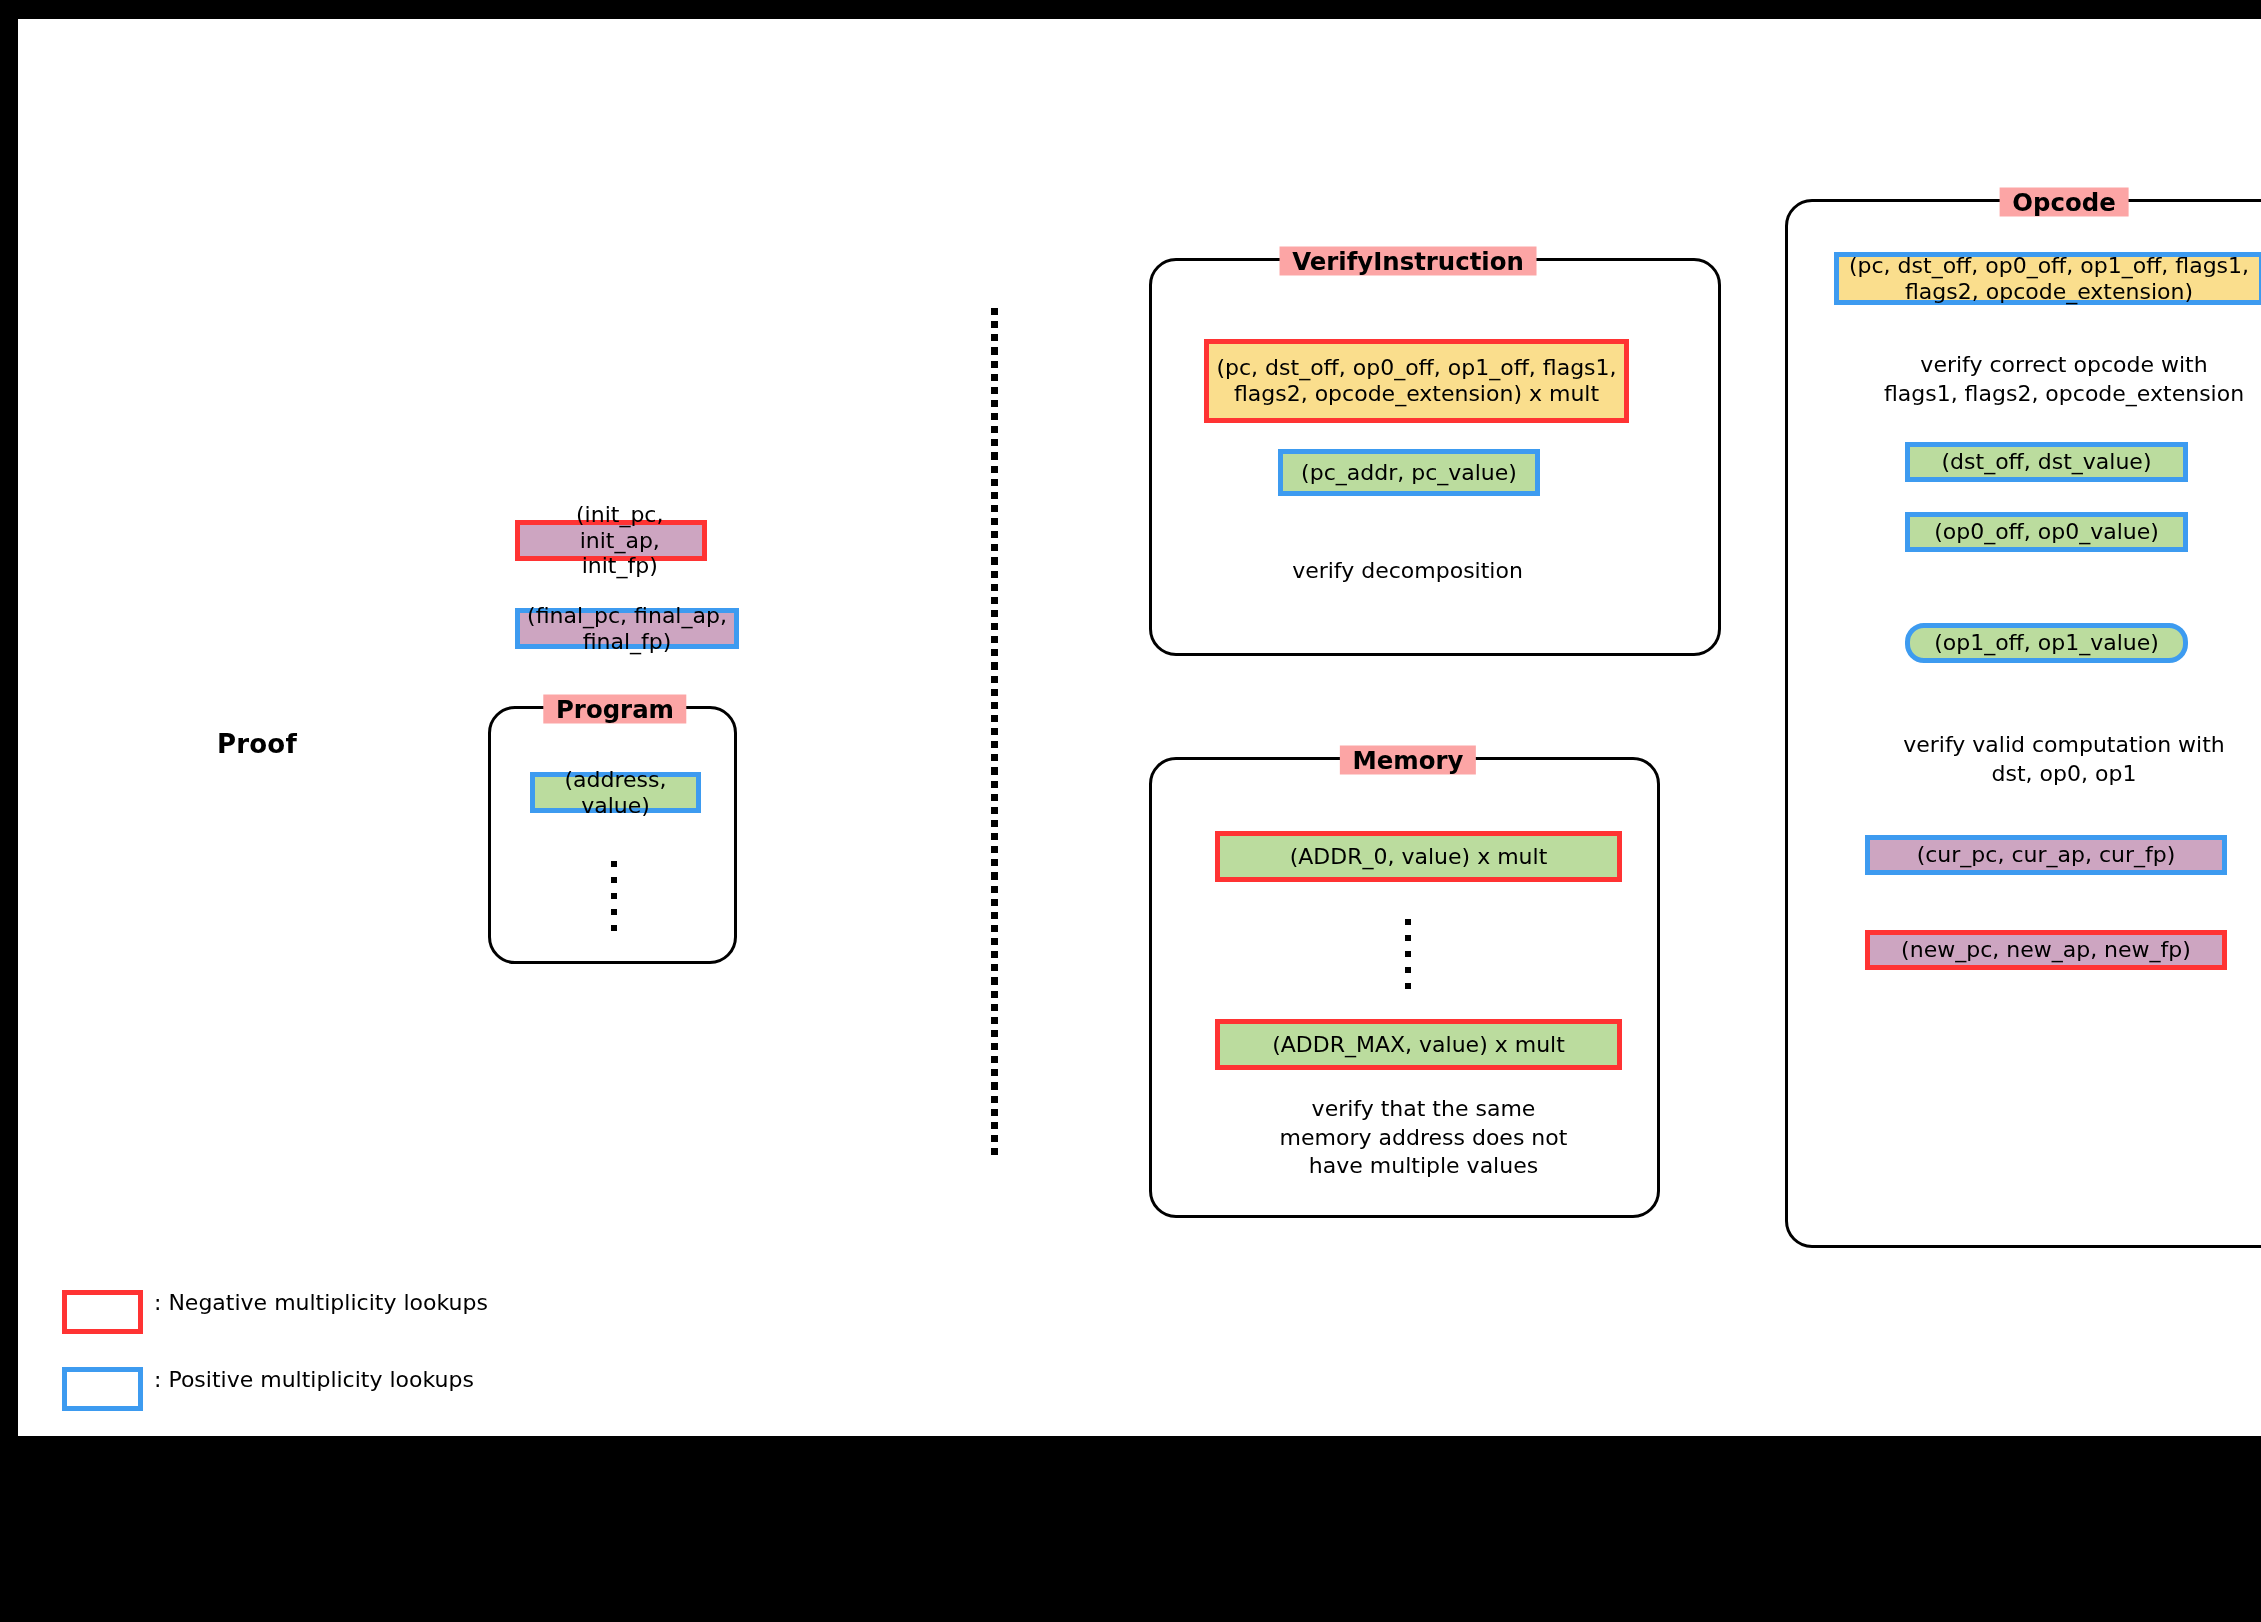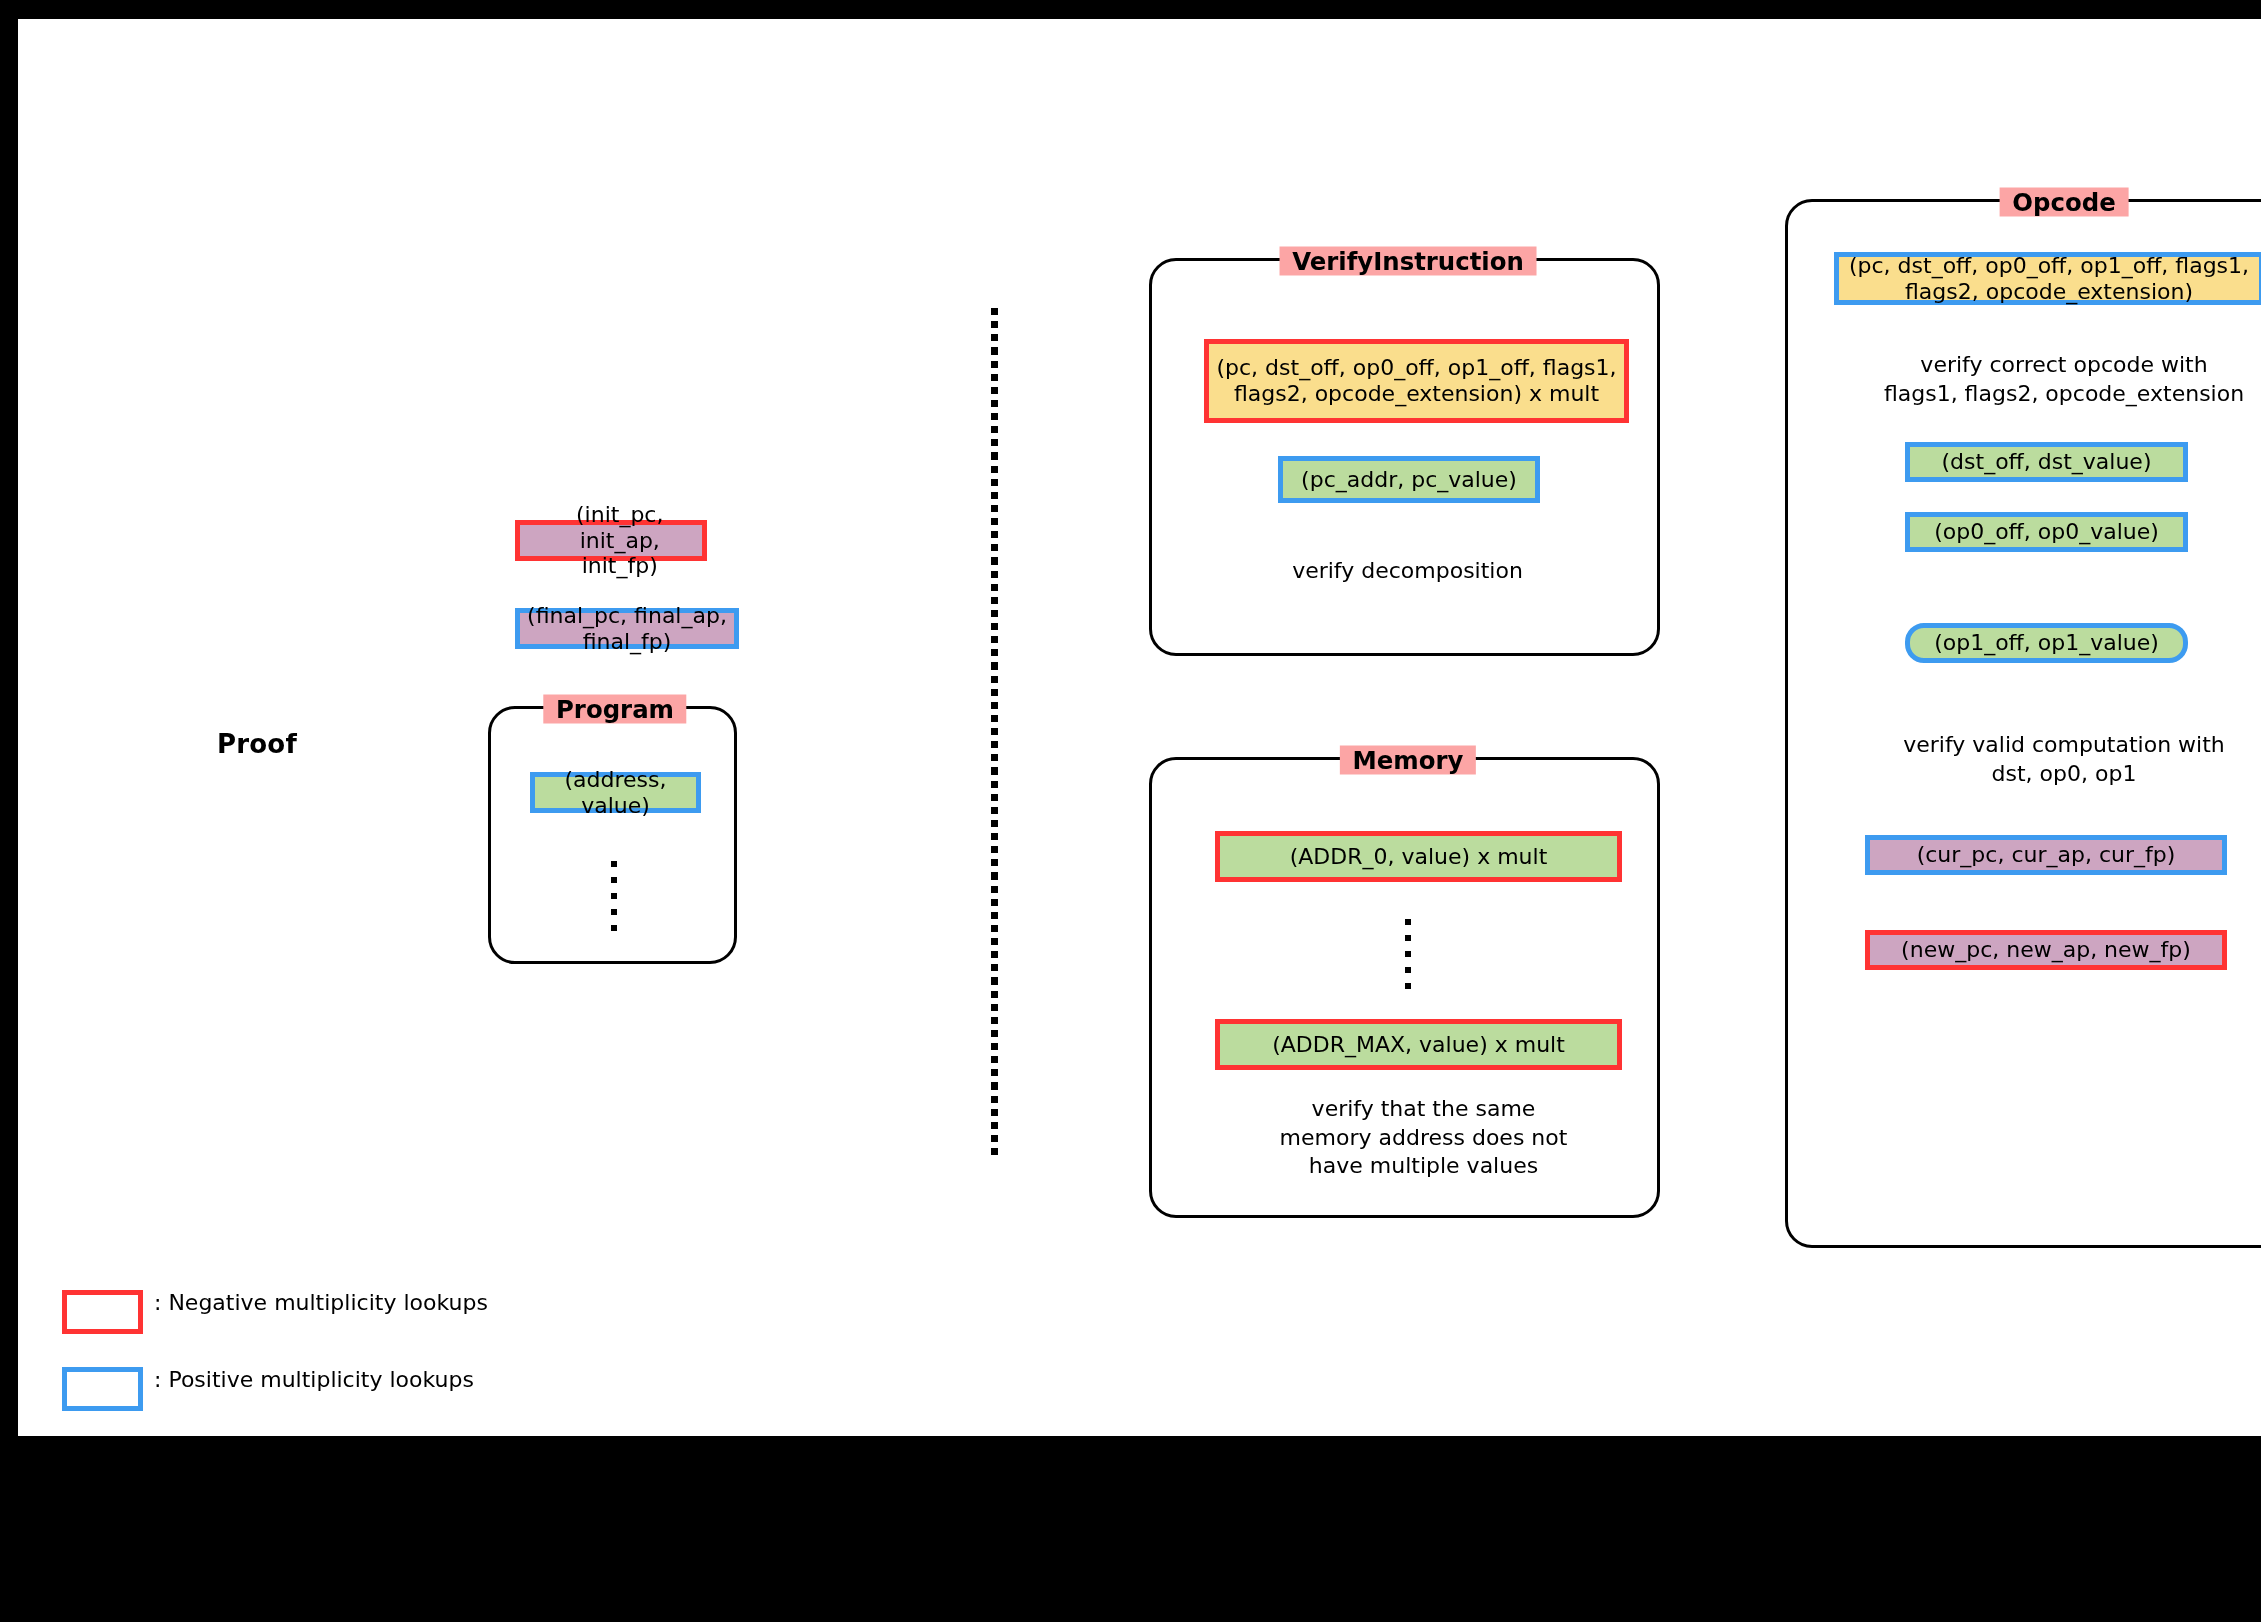"VerifyInstruction" div.abs { width: 511px -> 572px }
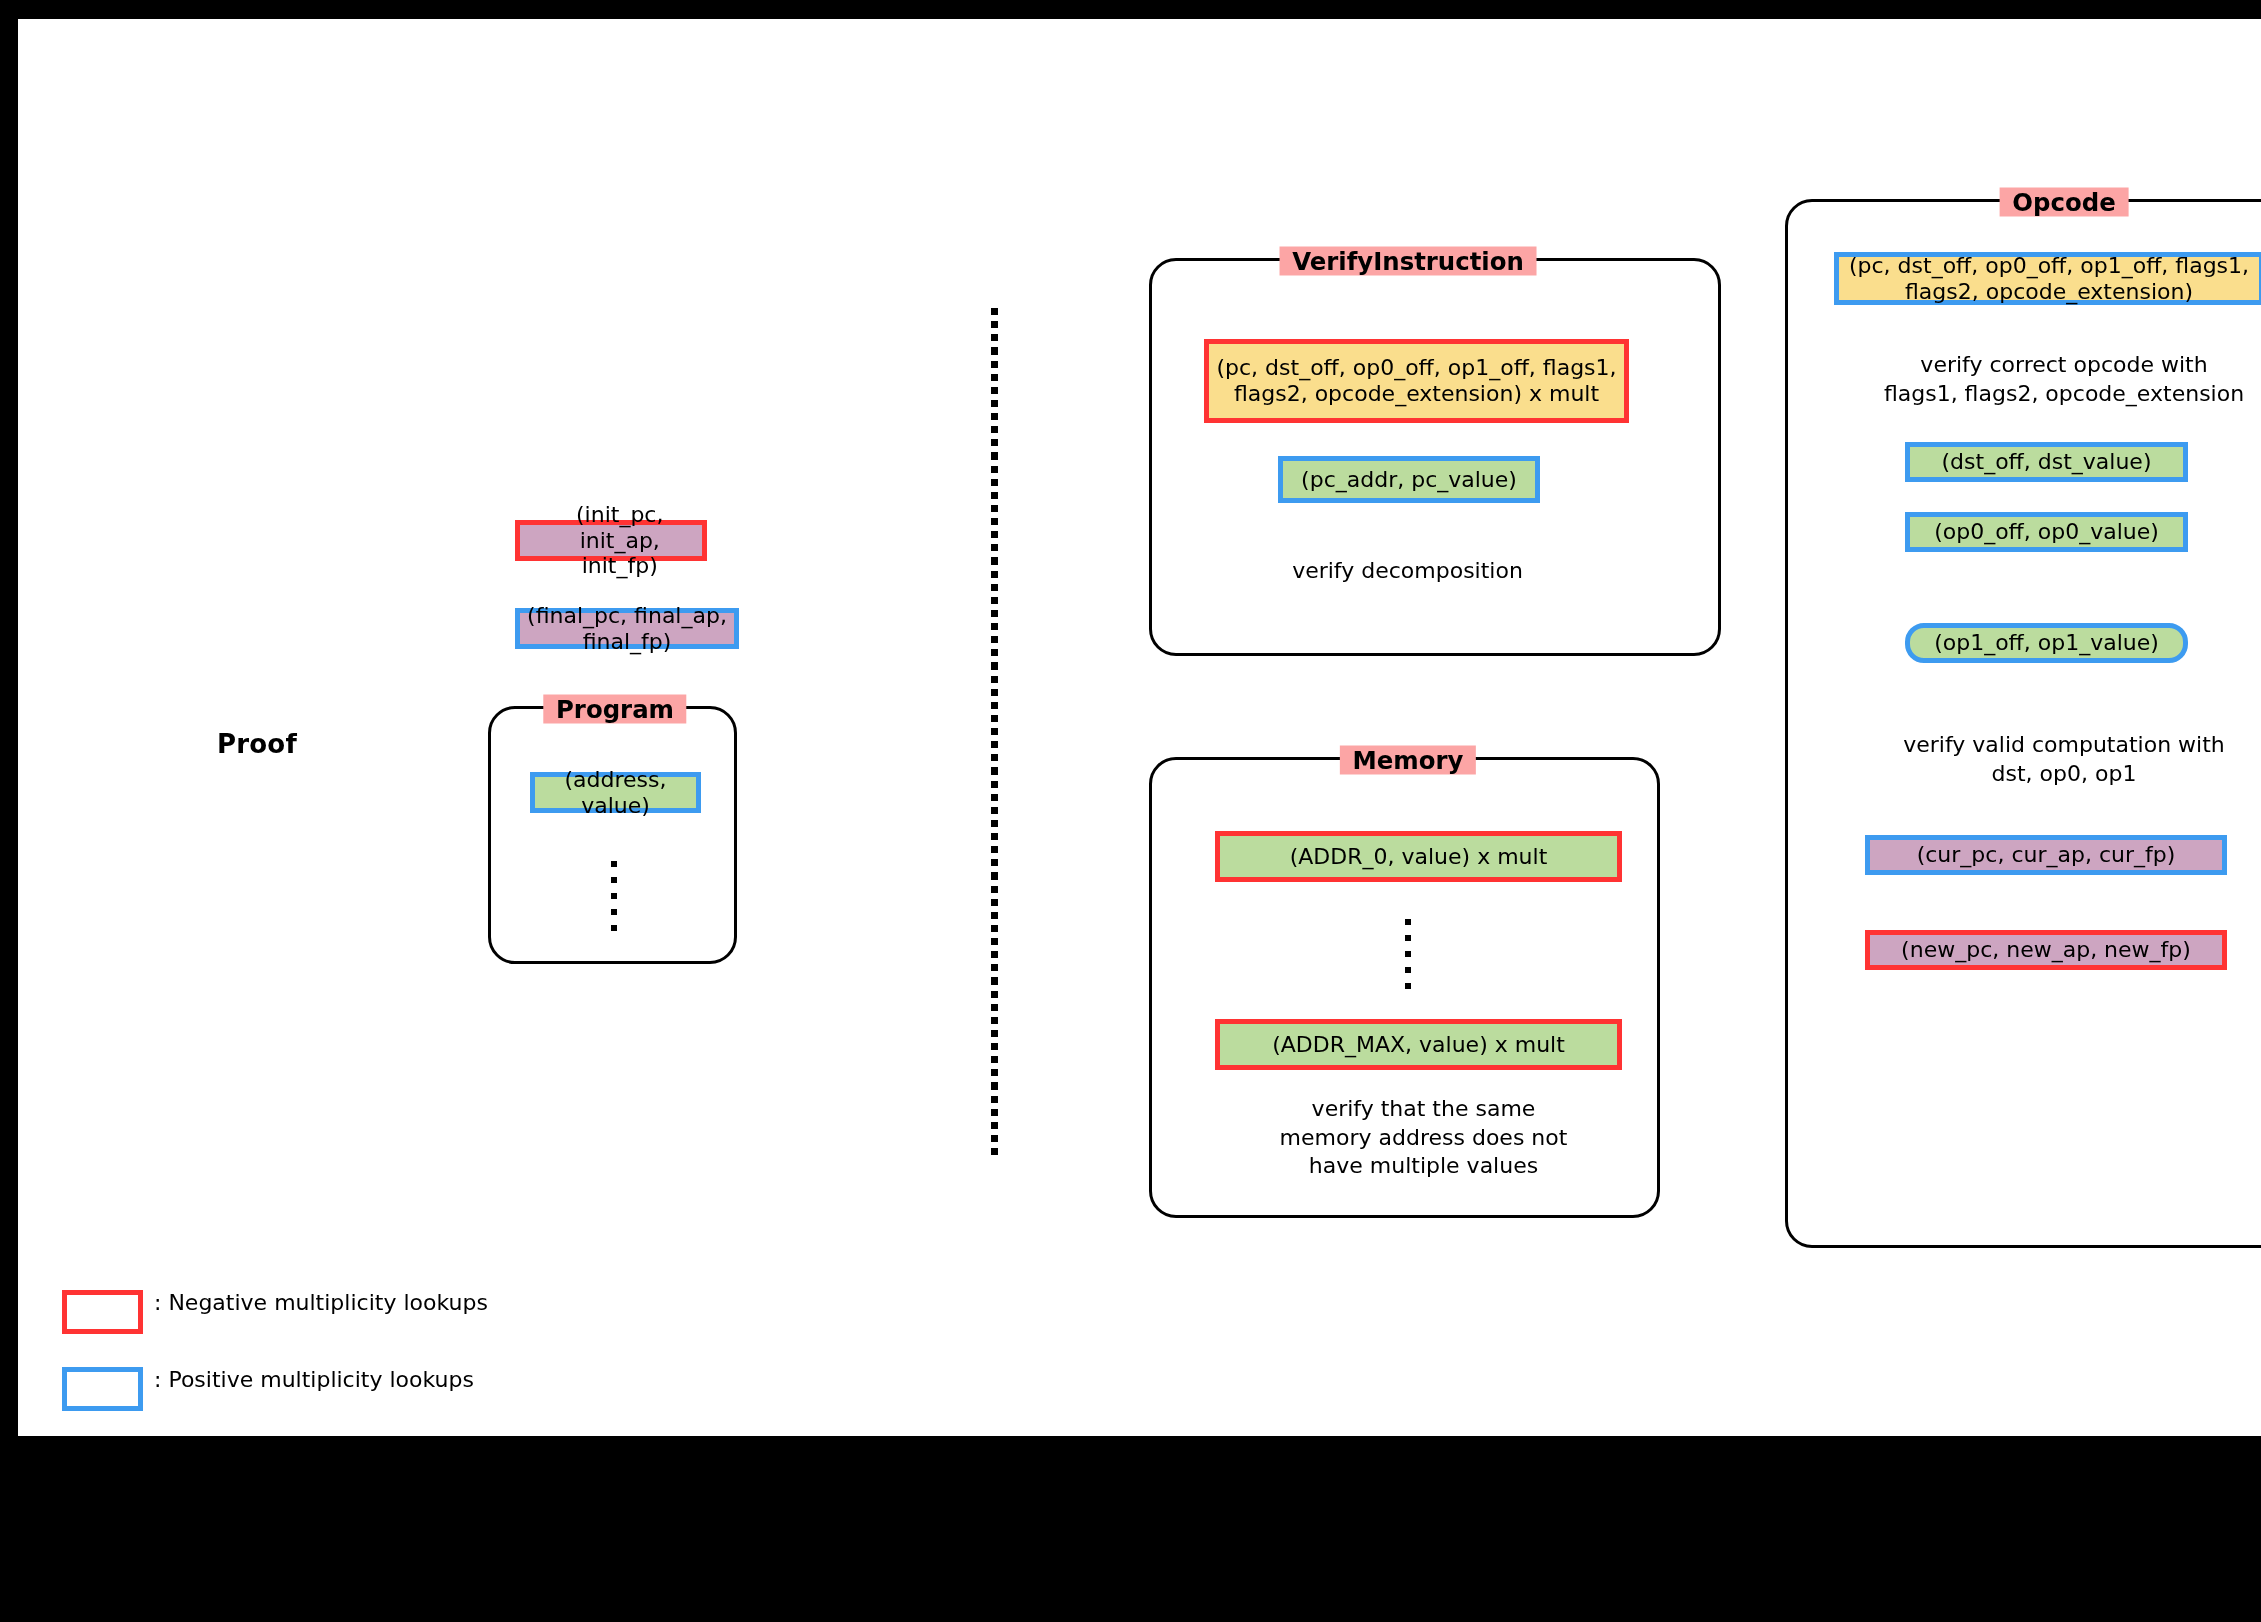"(pc_addr, pc_value)" div.abs { top: 195px -> 188px }
